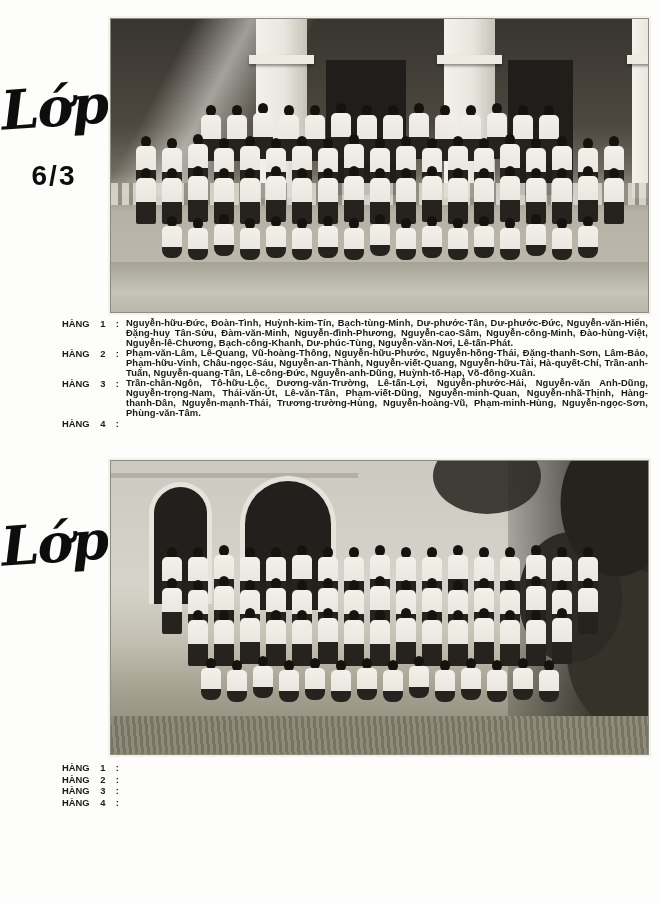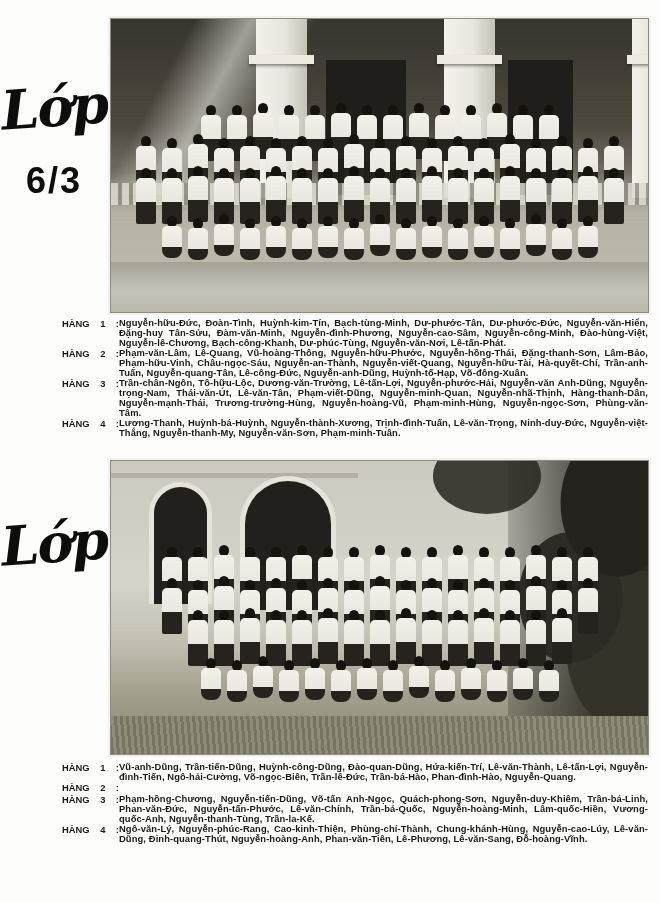"6/3" .class-number { font-size: 36px -> 28px }
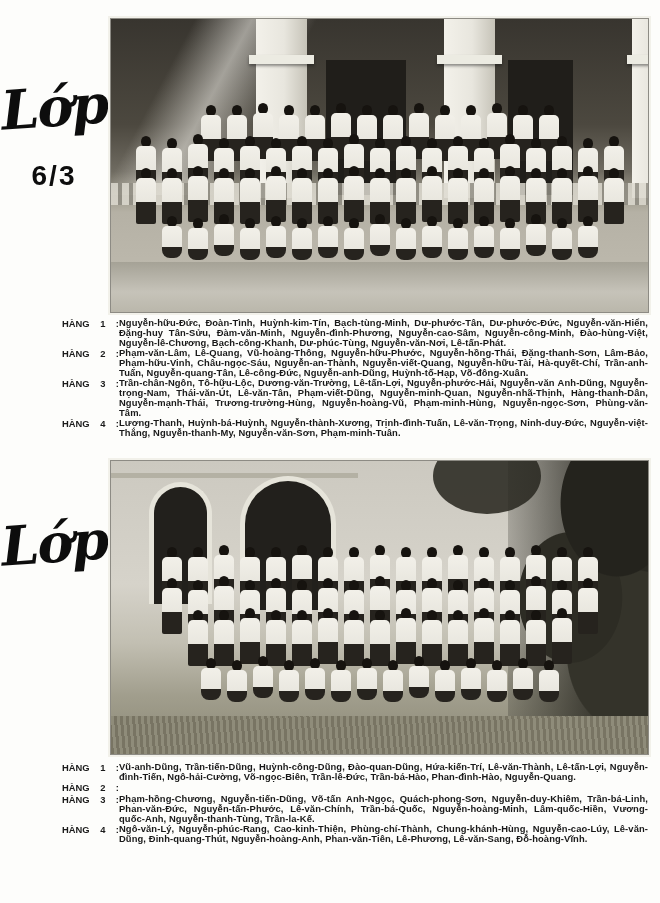"HÀNG" .row-label { margin-right: none -> 7px }
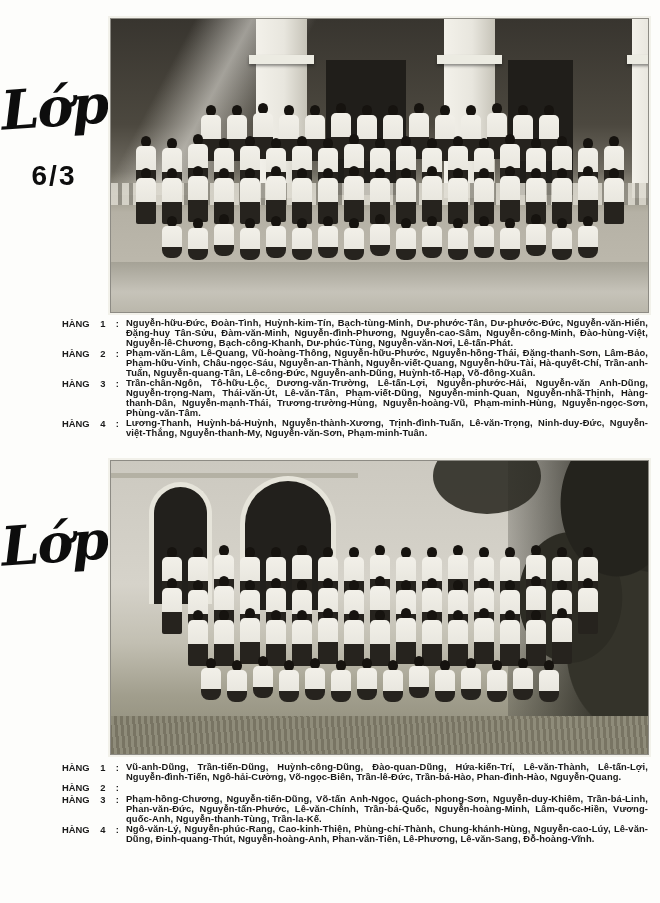"Lương-Thanh, Huỳnh-bá-Huỳnh," div.row-names { html: <div>Lương-Thanh, Huỳnh-bá-Huỳnh, Nguyễn-thành-Xương, Trịnh-đình-Tuấn, Lê-văn-Trọng, Ninh-duy-Đức, Nguyễn-việt-Thắng, Nguyễn-thanh-My, Nguyễn-văn-Sơn, Phạm-minh-Tuân.</div> -> none }
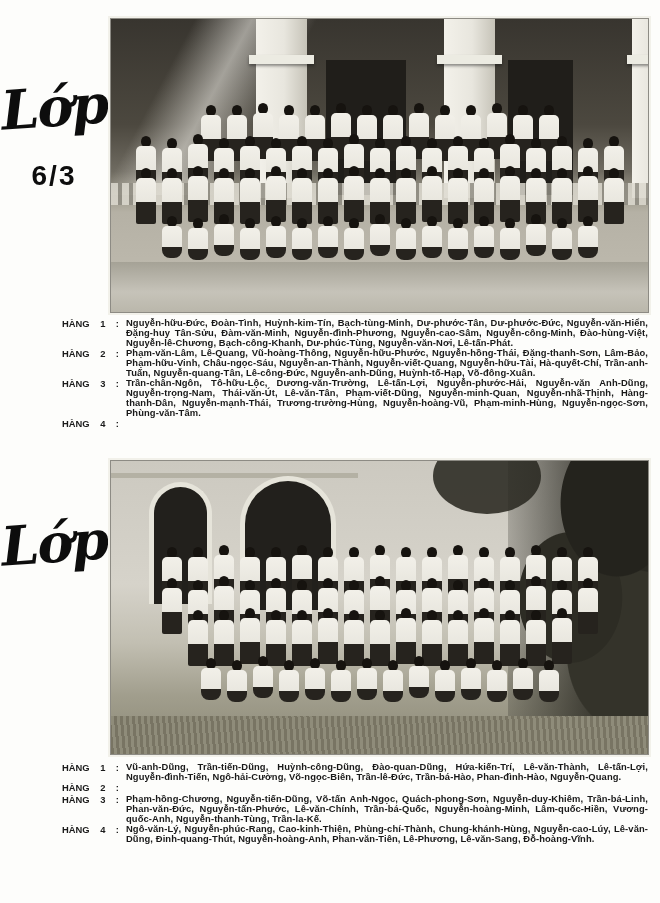"Vũ-anh-Dũng, Trần-tiến-Dũng," div.row-names { html: <div>Vũ-anh-Dũng, Trần-tiến-Dũng, Huỳnh-công-Dũng, Đào-quan-Dũng, Hứa-kiến-Trí, Lê-văn-Thành, Lê-tấn-Lợi, Nguyễn-đình-Tiến, Ngô-hải-Cường, Võ-ngọc-Biên, Trần-lê-Đức, Trần-bá-Hào, Phan-đình-Hào, Nguyễn-Quang.</div> -> none }
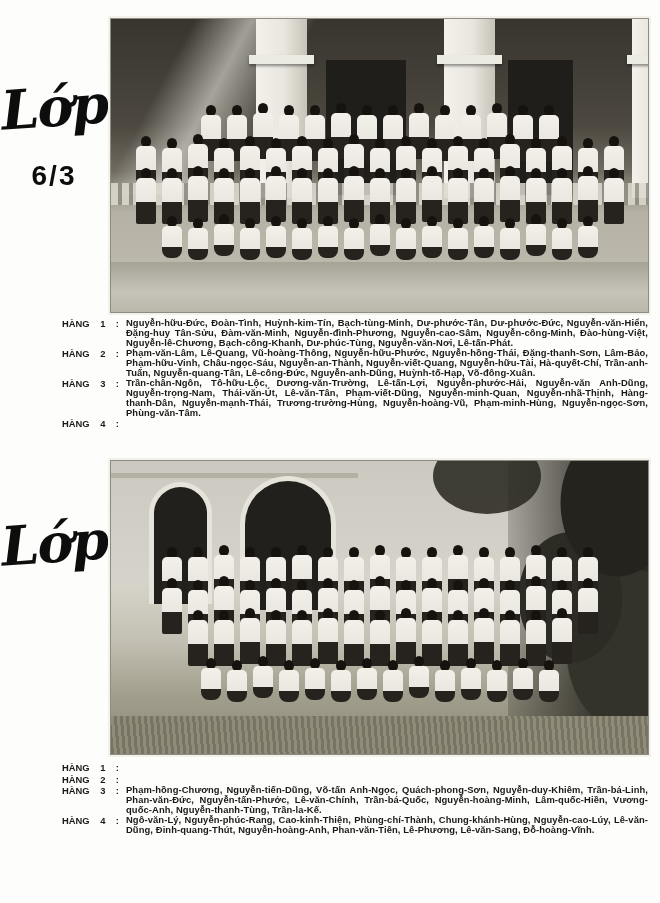"Phạm-hồng-Chương, Nguyễn-tiến-Dũng," div.row-names { html: <div>Phạm-hồng-Chương, Nguyễn-tiến-Dũng, Võ-tấn Anh-Ngọc, Quách-phong-Sơn, Nguyễn-duy-Khiêm, Trần-bá-Linh, Phan-văn-Đức, Nguyễn-tấn-Phước, Lê-văn-Chính, Trần-bá-Quốc, Nguyễn-hoàng-Minh, Lâm-quốc-Hiền, Vương-quốc-Anh, Nguyễn-thanh-Tùng, Trần-la-Kế.</div> -> none }
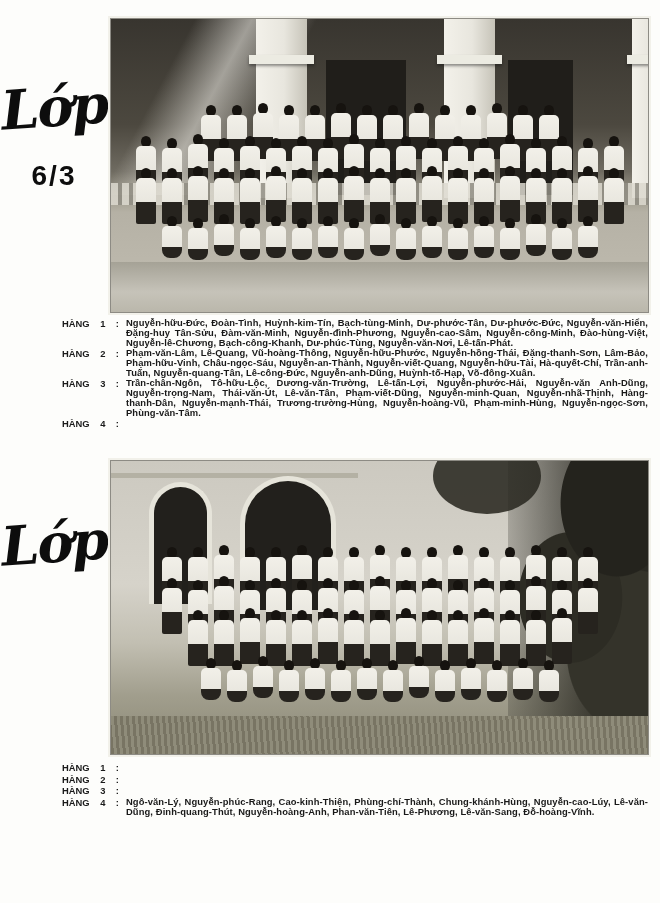"Ngô-văn-Lý, Nguyễn-phúc-Rang," div.row-names { html: <div>Ngô-văn-Lý, Nguyễn-phúc-Rang, Cao-kinh-Thiện, Phùng-chí-Thành, Chung-khánh-Hùng, Nguyễn-cao-Lúy, Lê-văn-Dũng, Đinh-quang-Thút, Nguyễn-hoàng-Anh, Phan-văn-Tiên, Lê-Phương, Lê-văn-Sang, Đỗ-hoàng-Vĩnh.</div> -> none }
